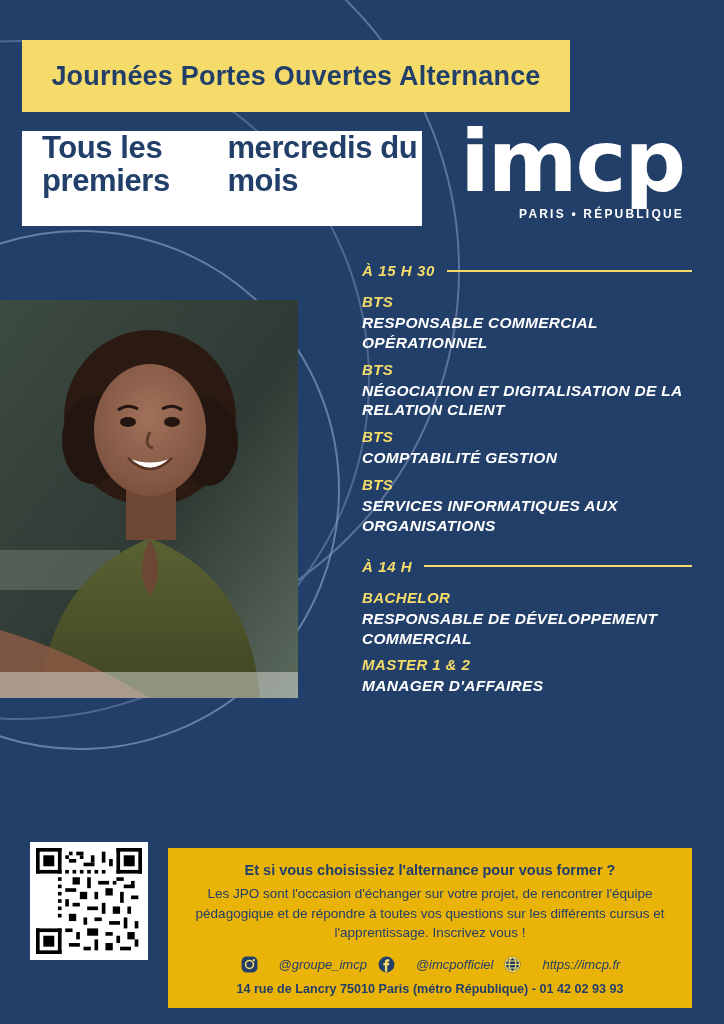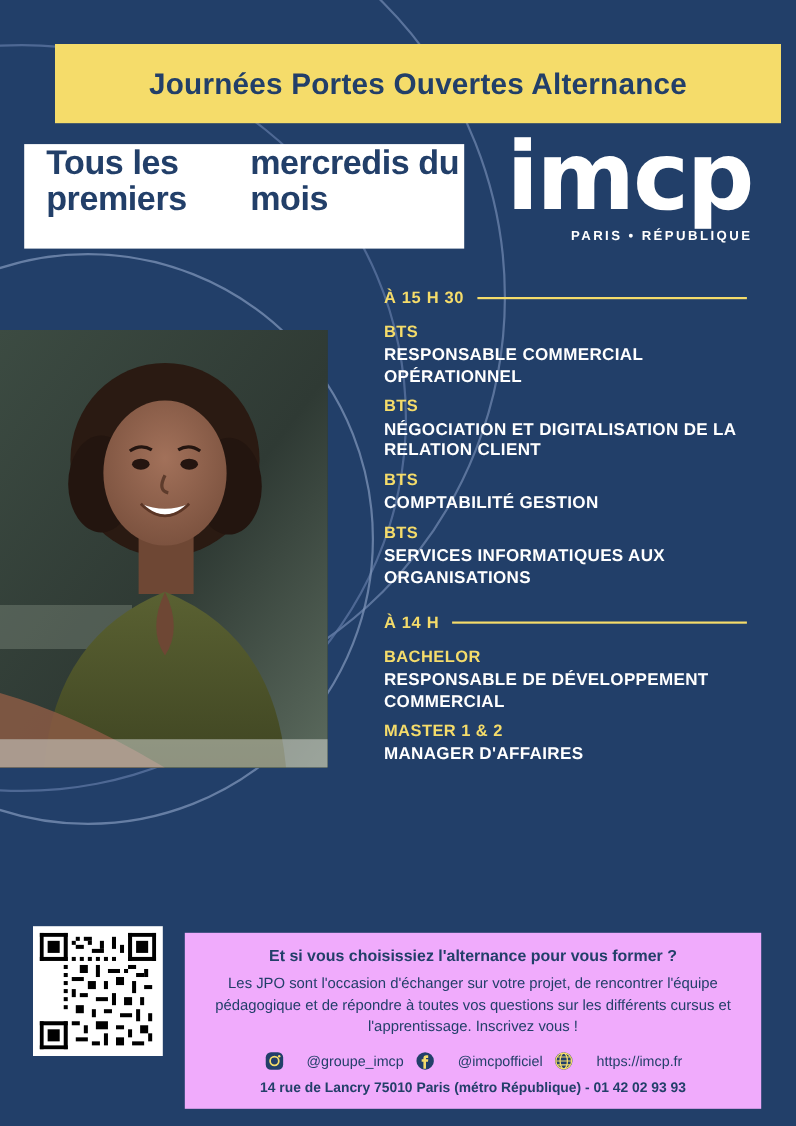"Journées Portes Ouvertes Alternance" .banner { margin-left: 28px -> none; width: 660px -> 548px }
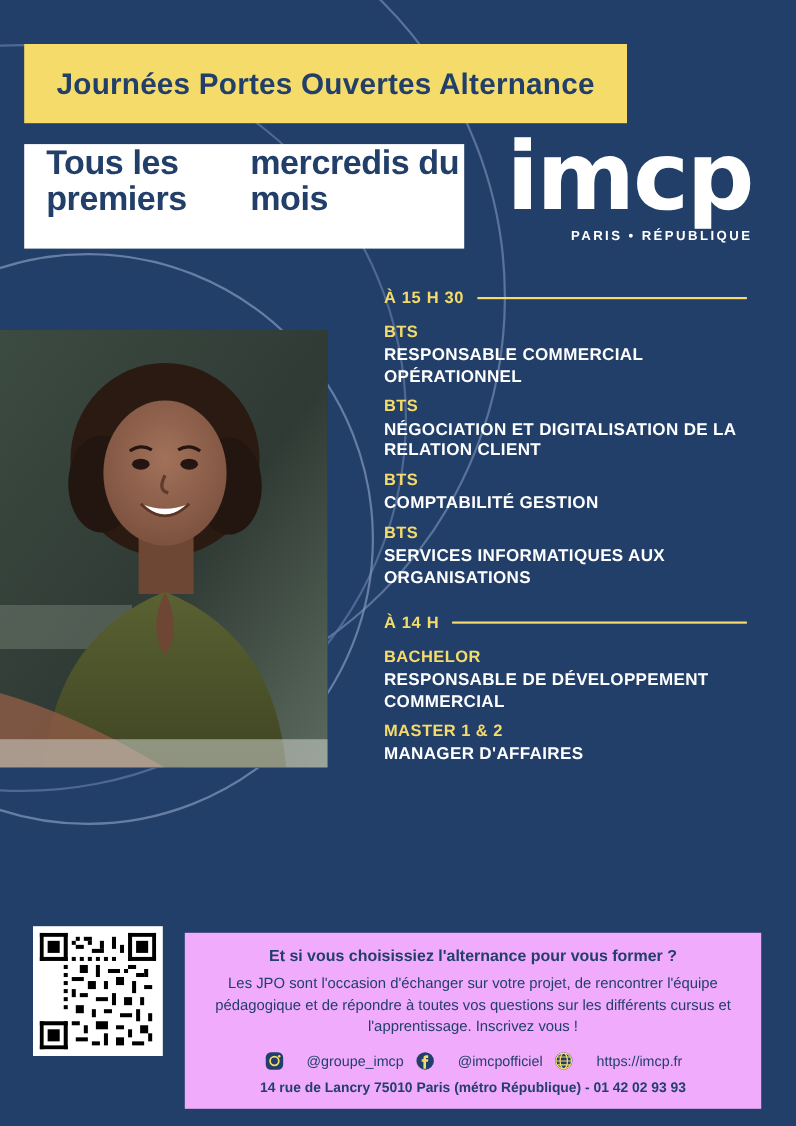"À 15 H 30" .program { font-style: none -> italic; left: 349px -> 362px }
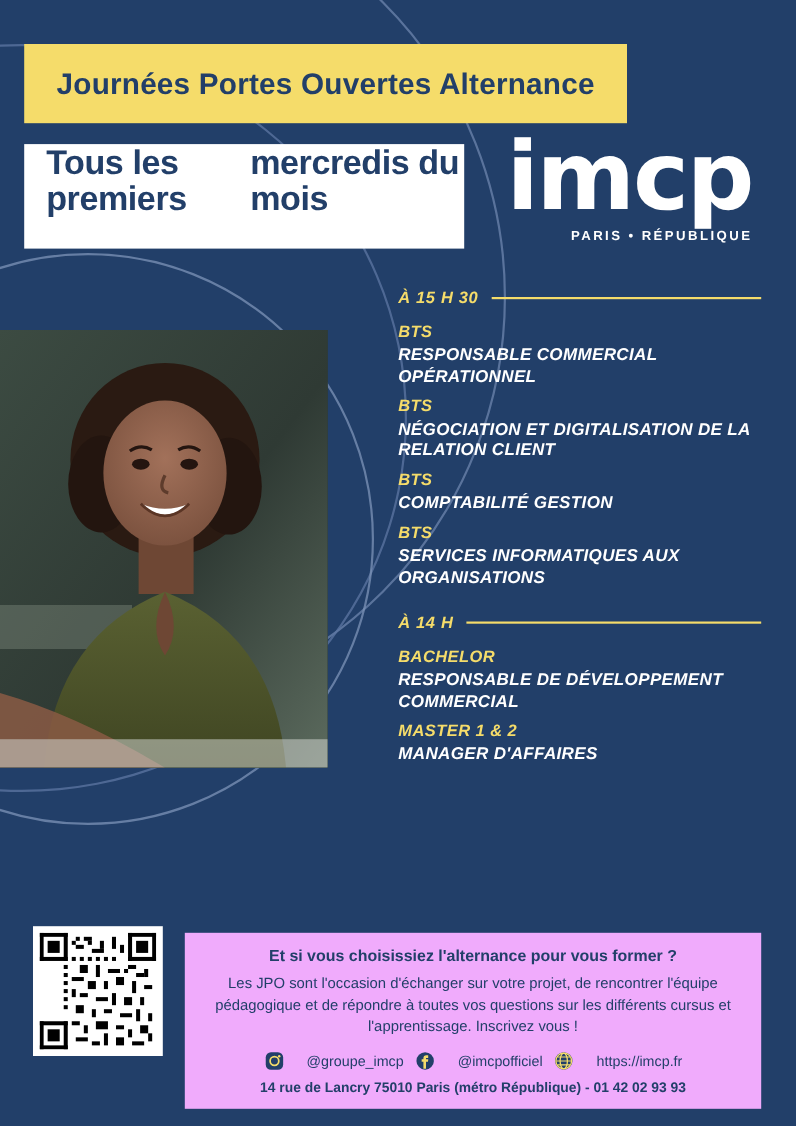"Et si vous choisissiez l'alternance" .footer { background: #f0abfc -> #eab308 }
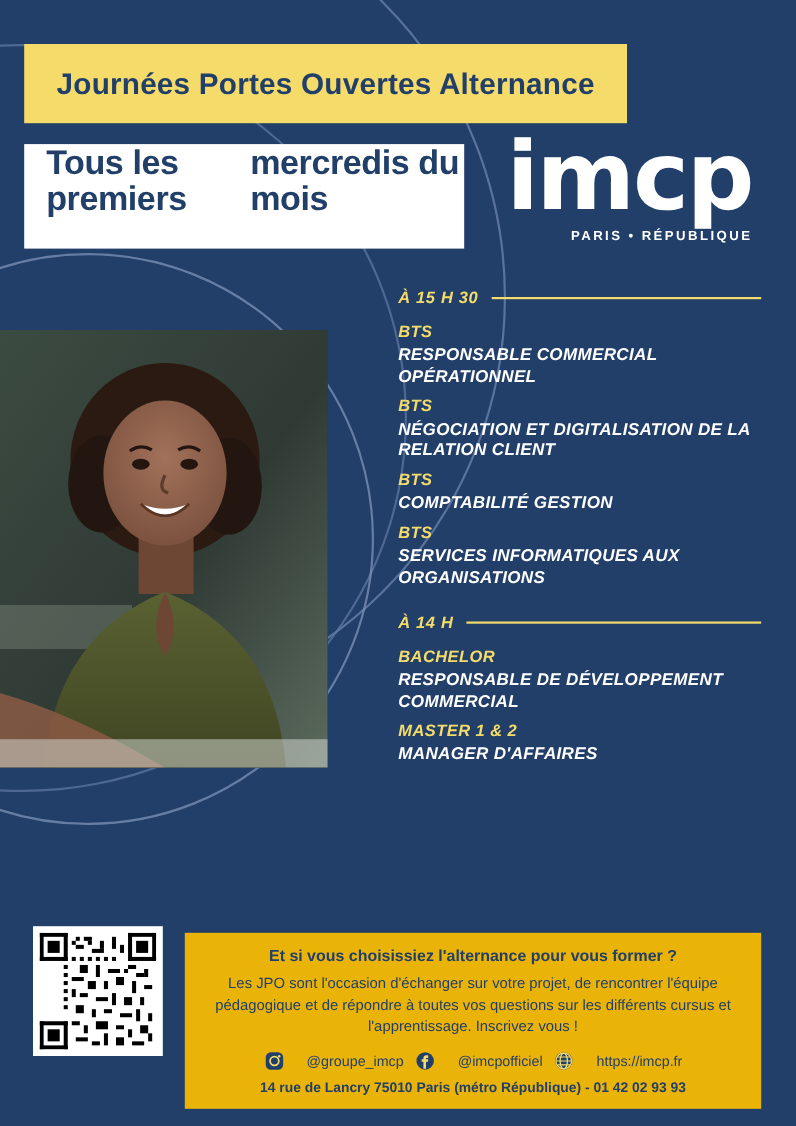"@groupe_imcp" .social .item { font-style: none -> italic }
